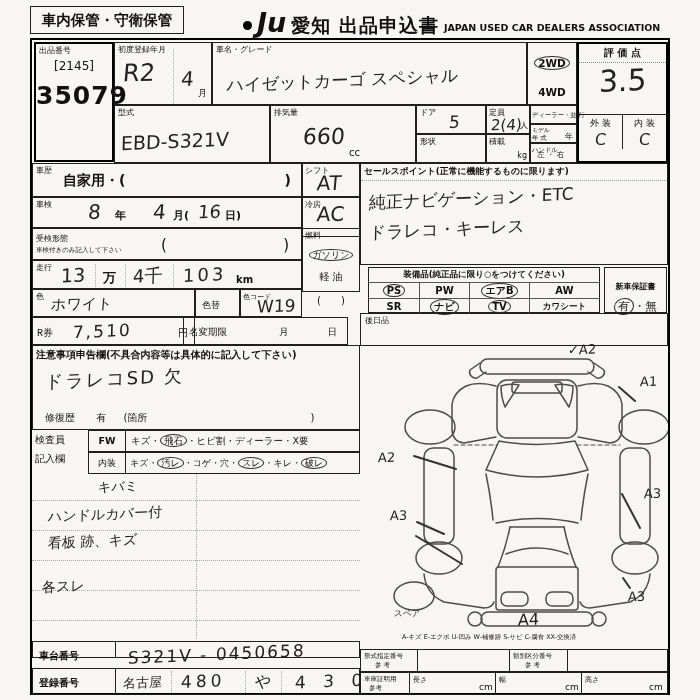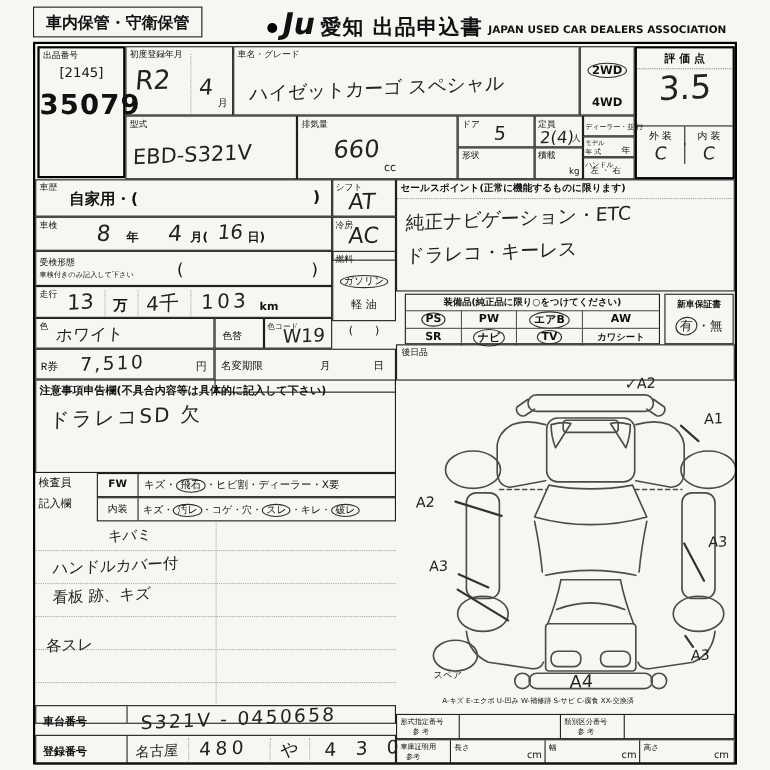"新車保証書" div.b { margin-top: 3px -> 13px }
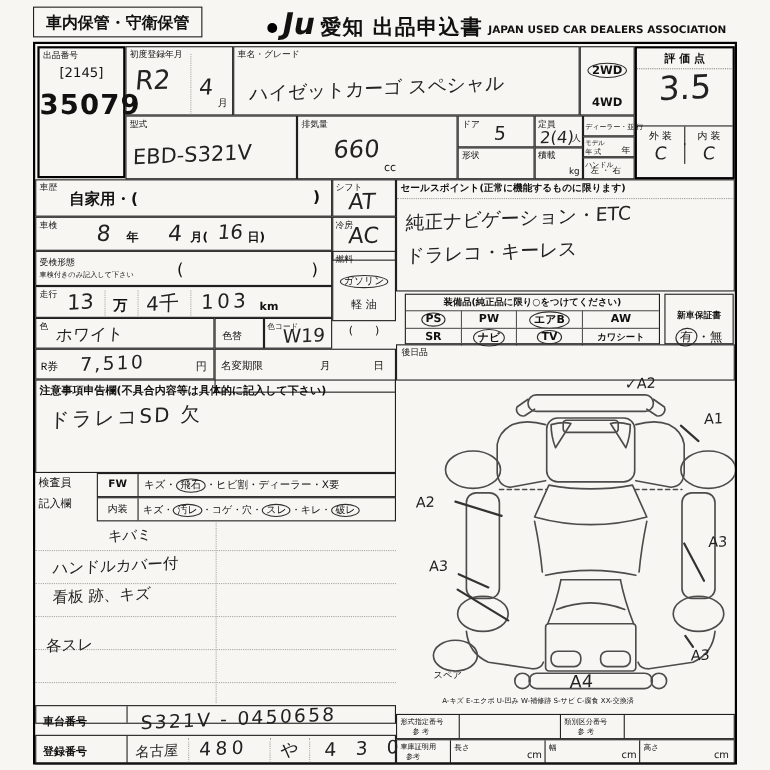"名変期限" div.cell { height: 40px -> 28px; left: 195px -> 183px }
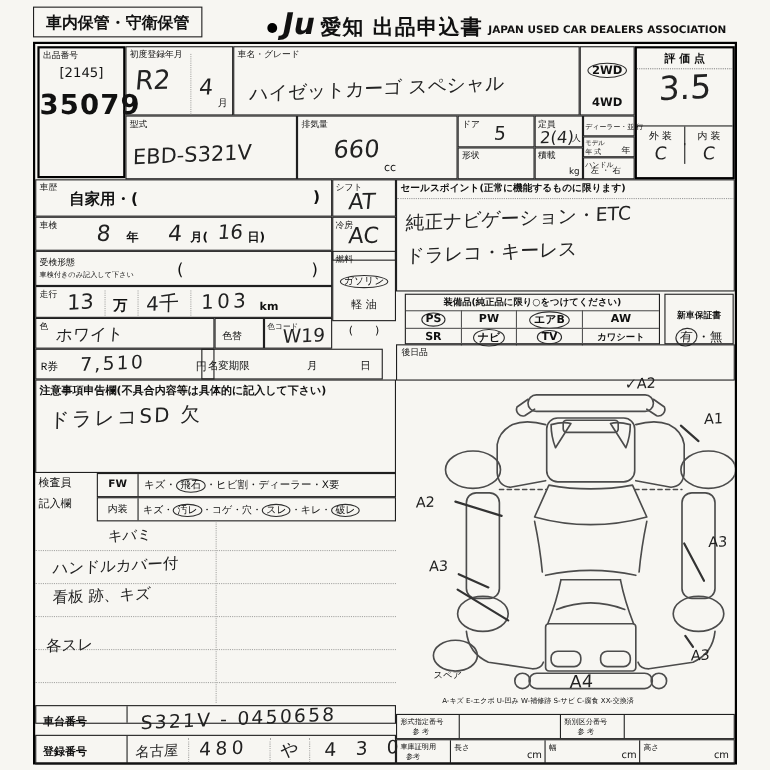"修復歴 有 (箇所 )" div { html: none -> <div> <span>修復歴</span> <span>有</span> <span>(箇所</span> <span>)</span> </div> }
